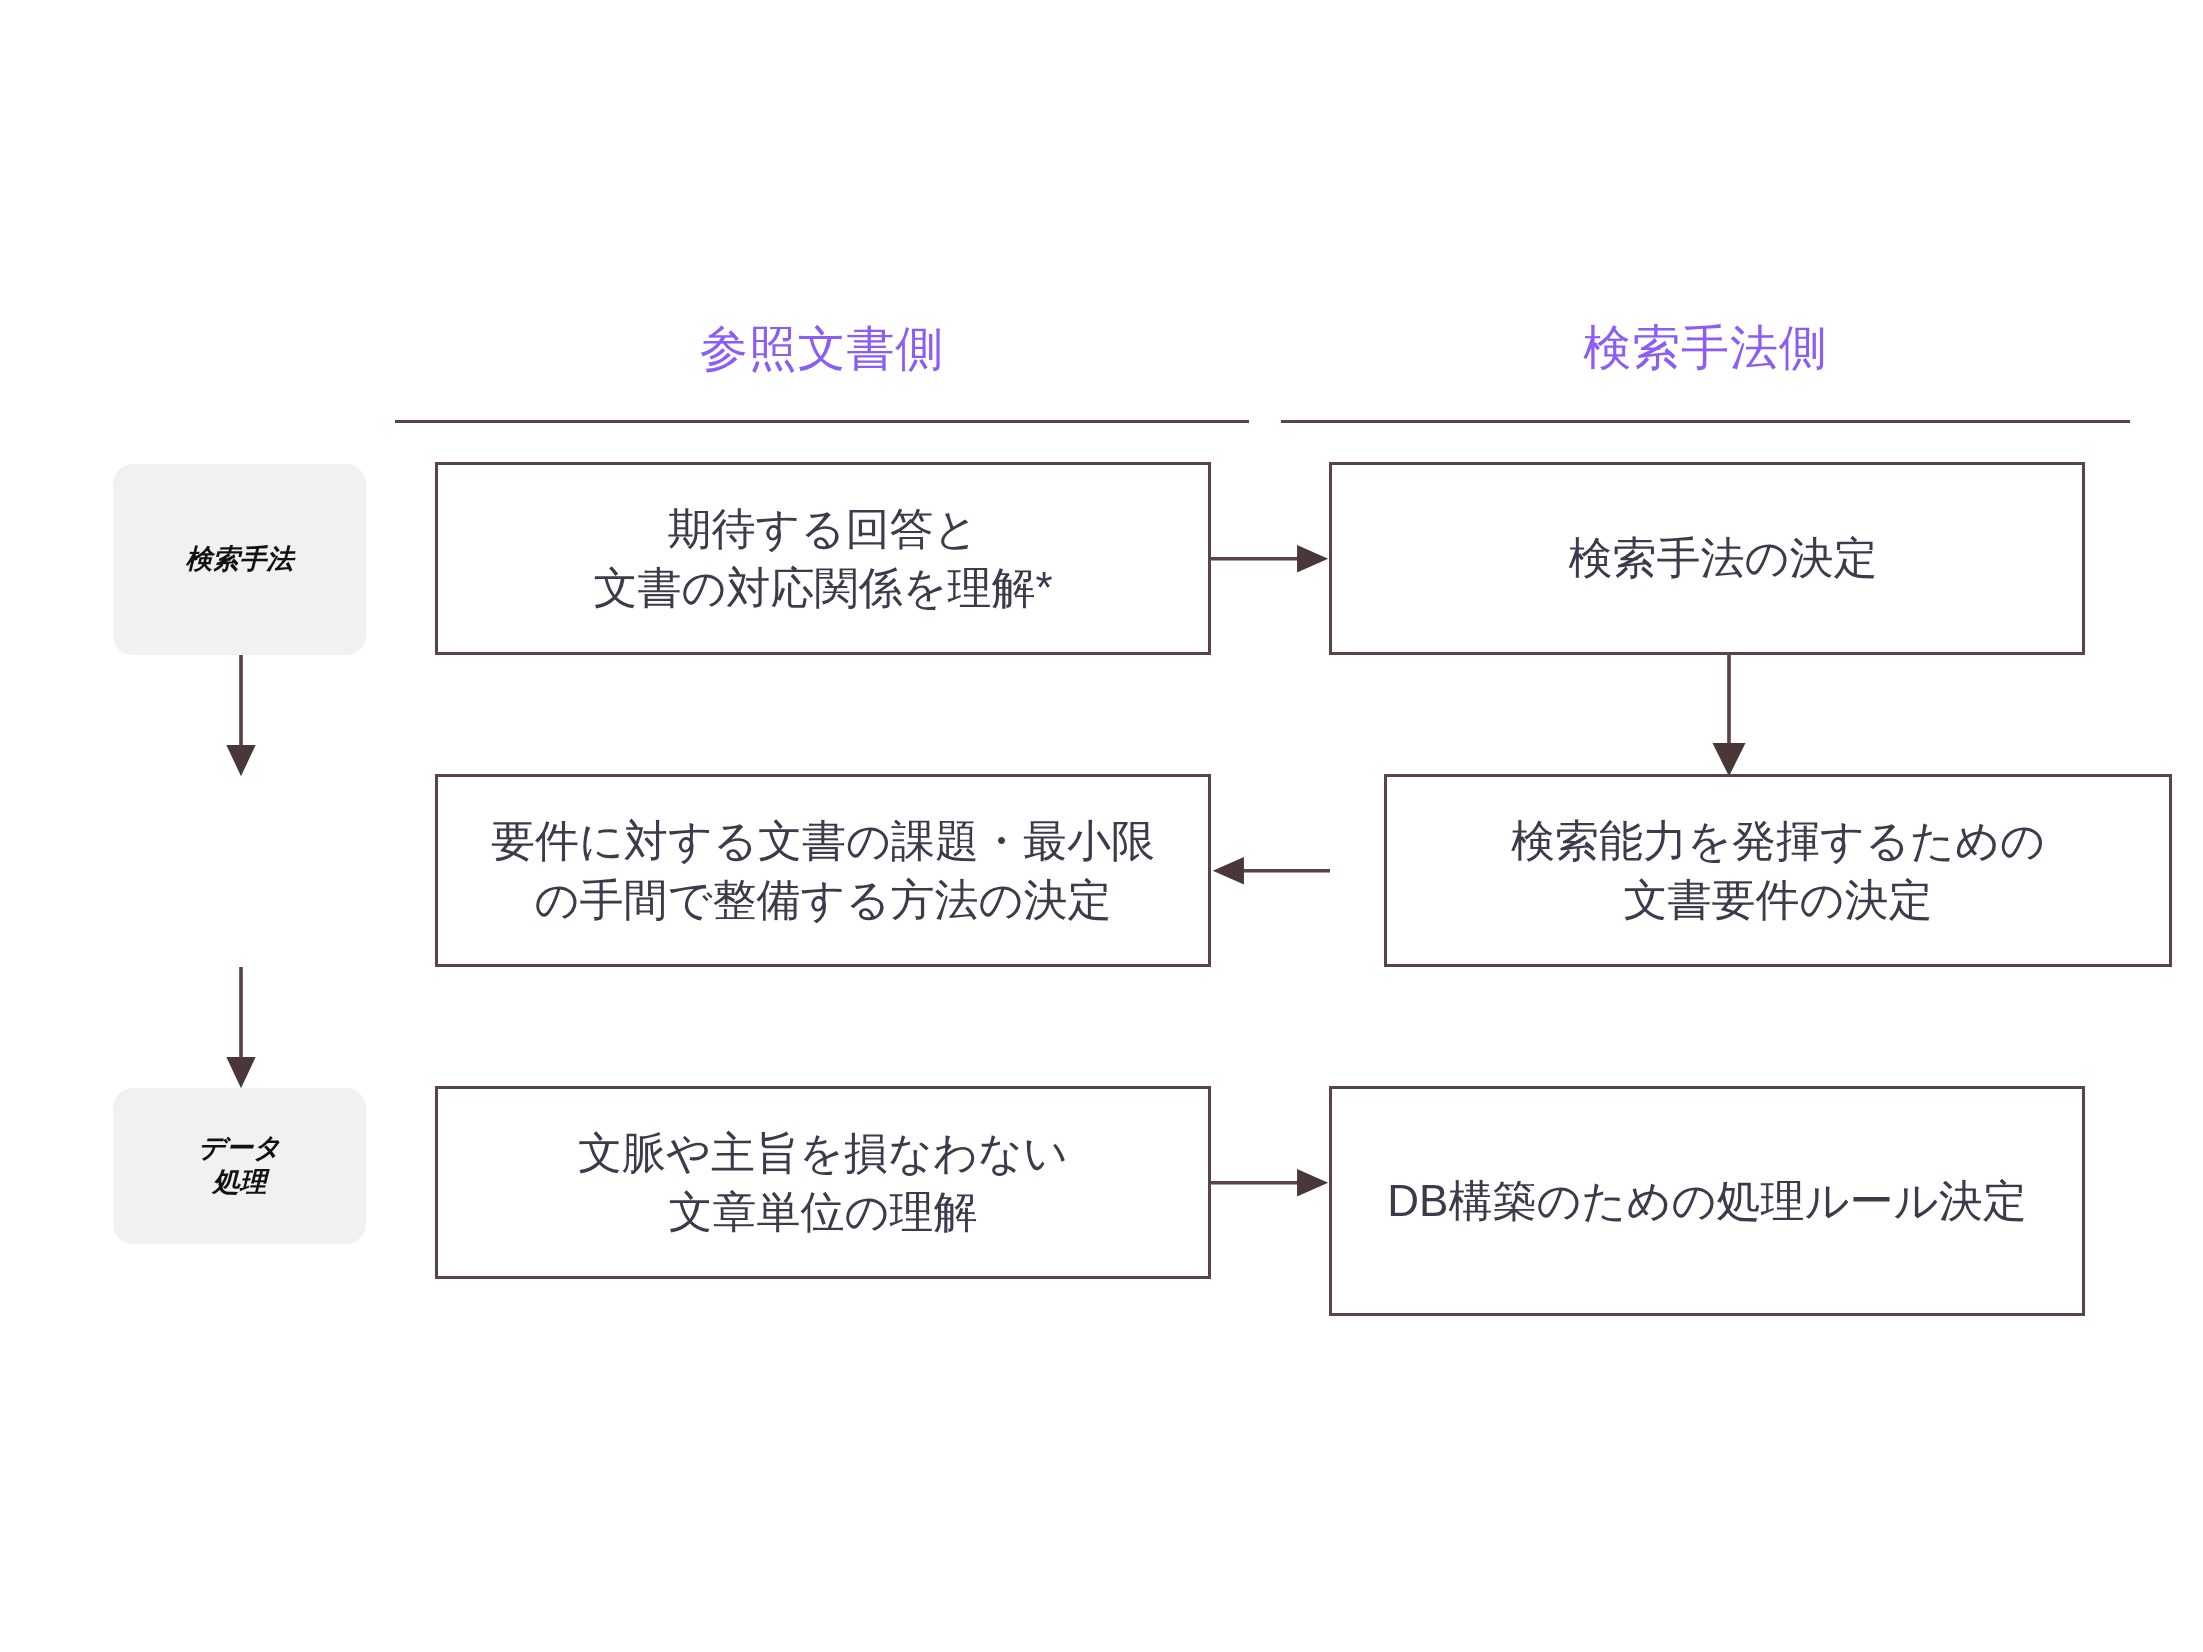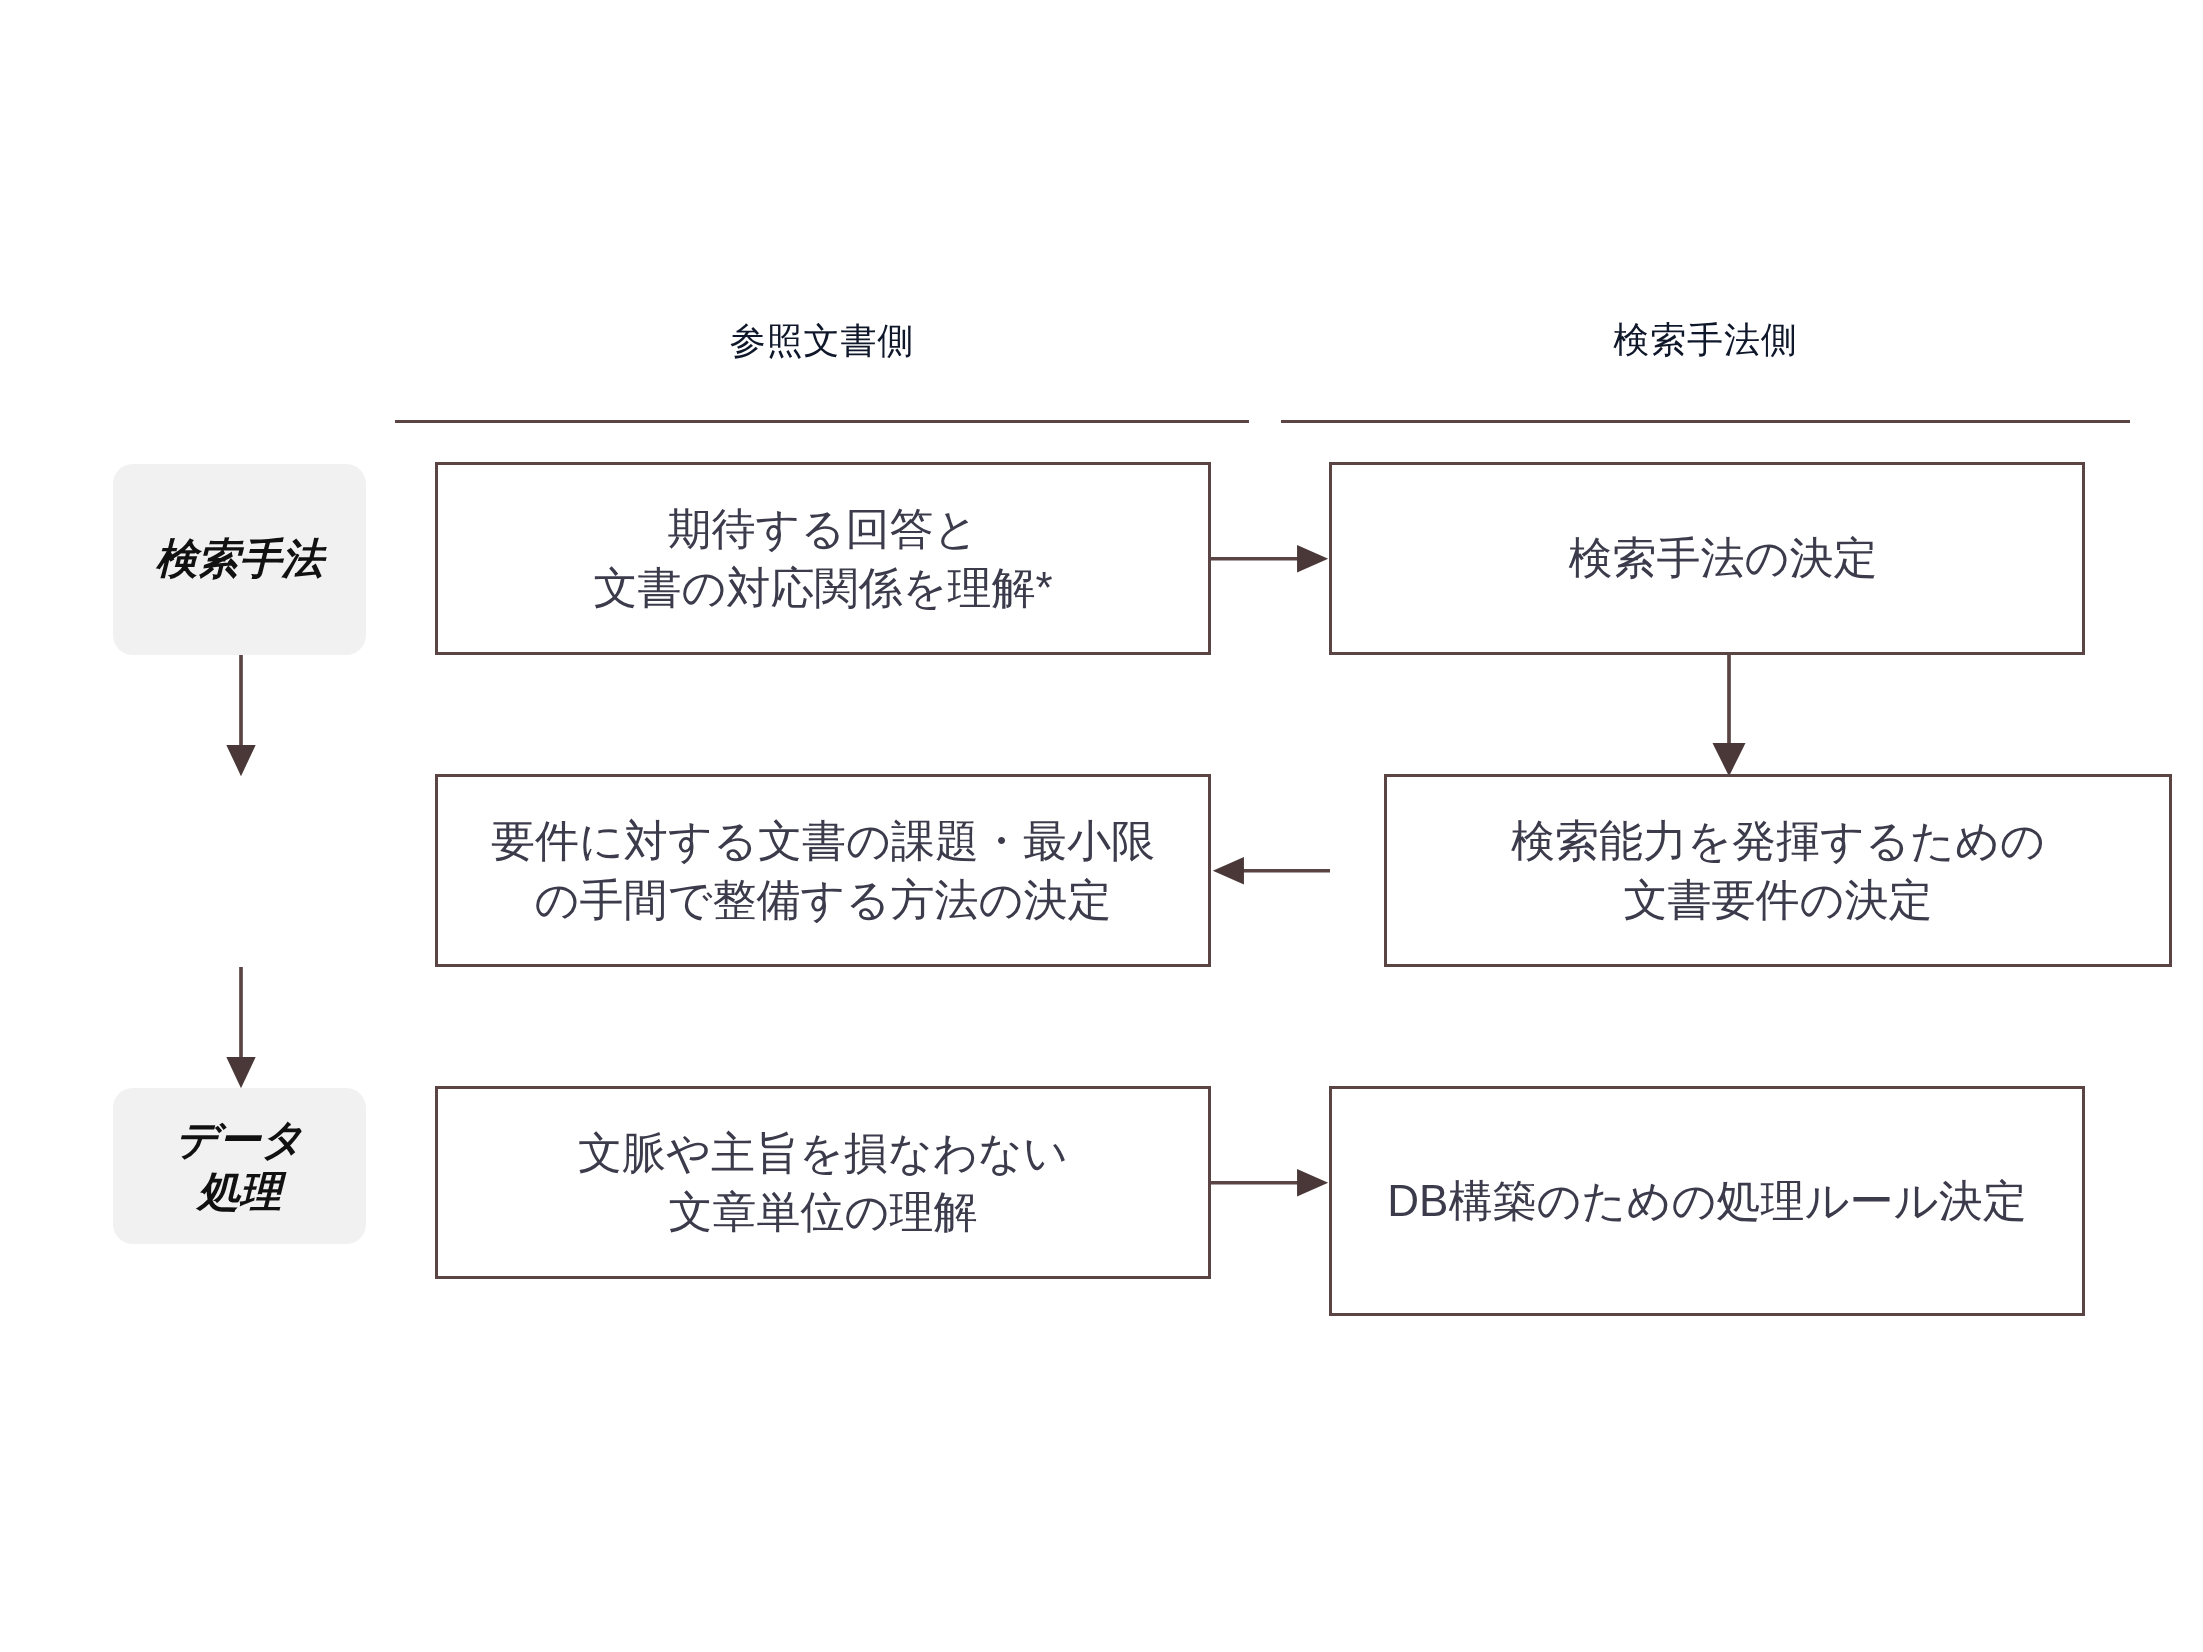"参照文書側" .col-header { color: #0f172a -> #8b5cf6; font-size: 36px -> 48px }
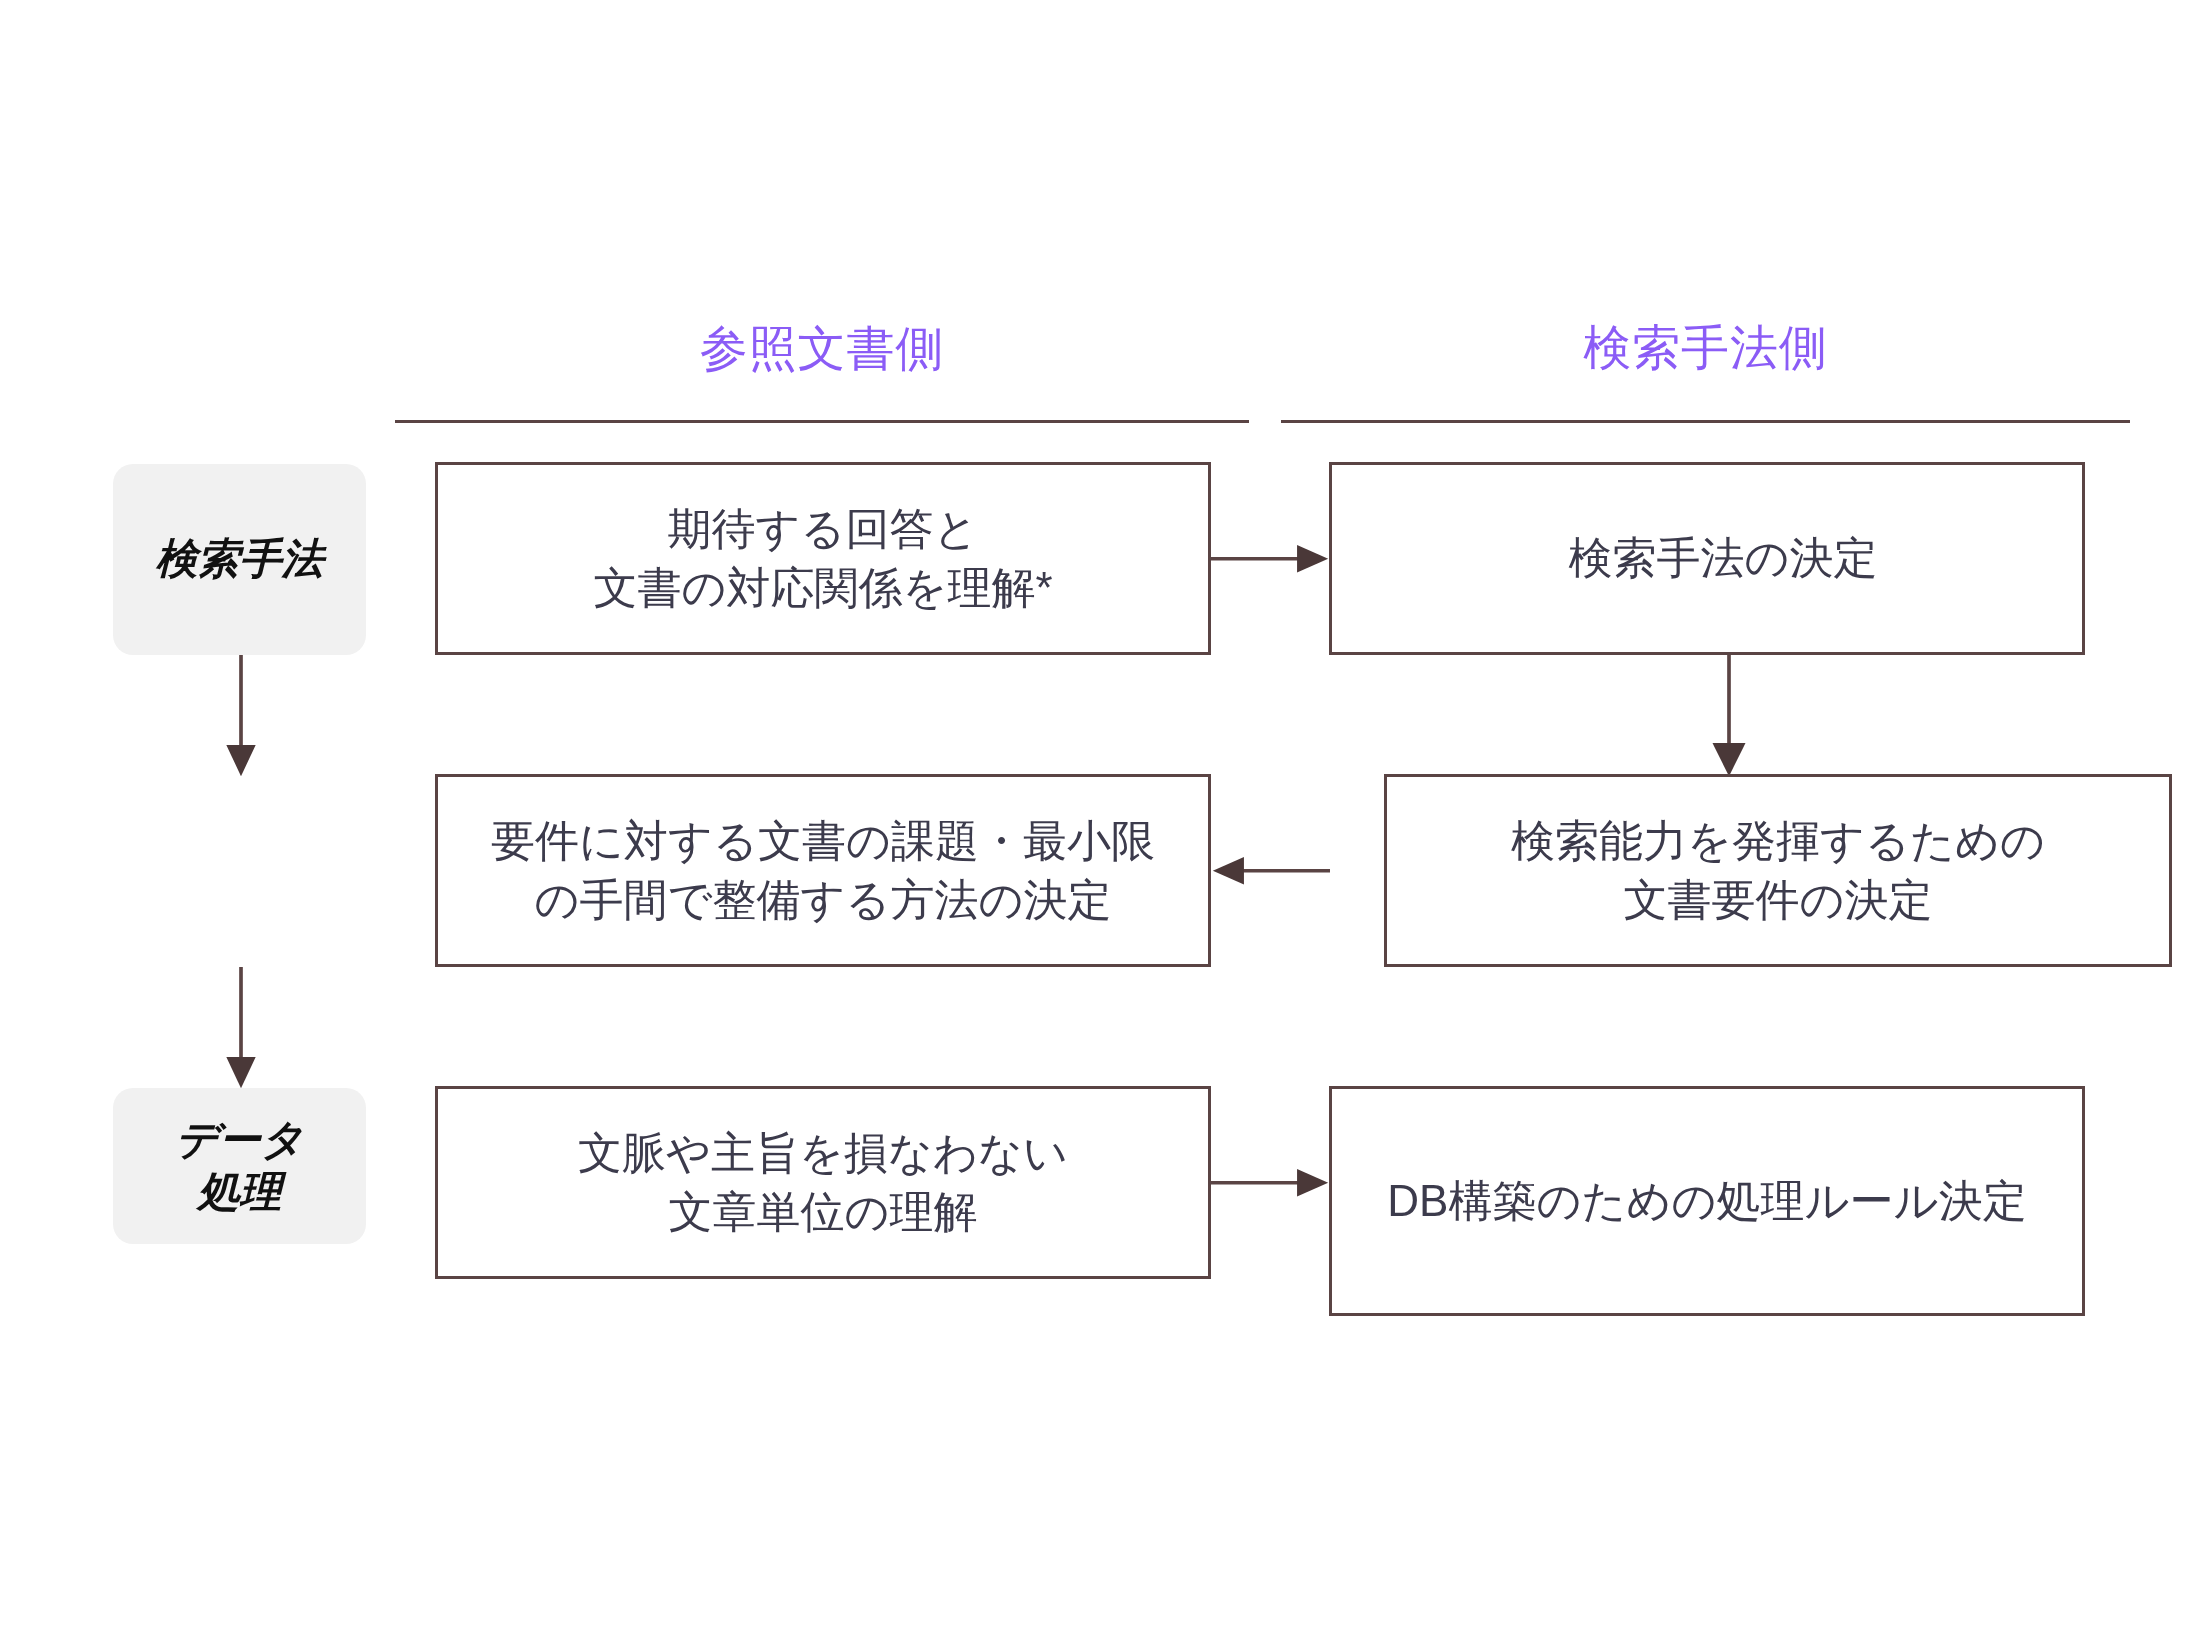"検索手法" .stage-pill .stage-label { font-size: 42px -> 27px }
